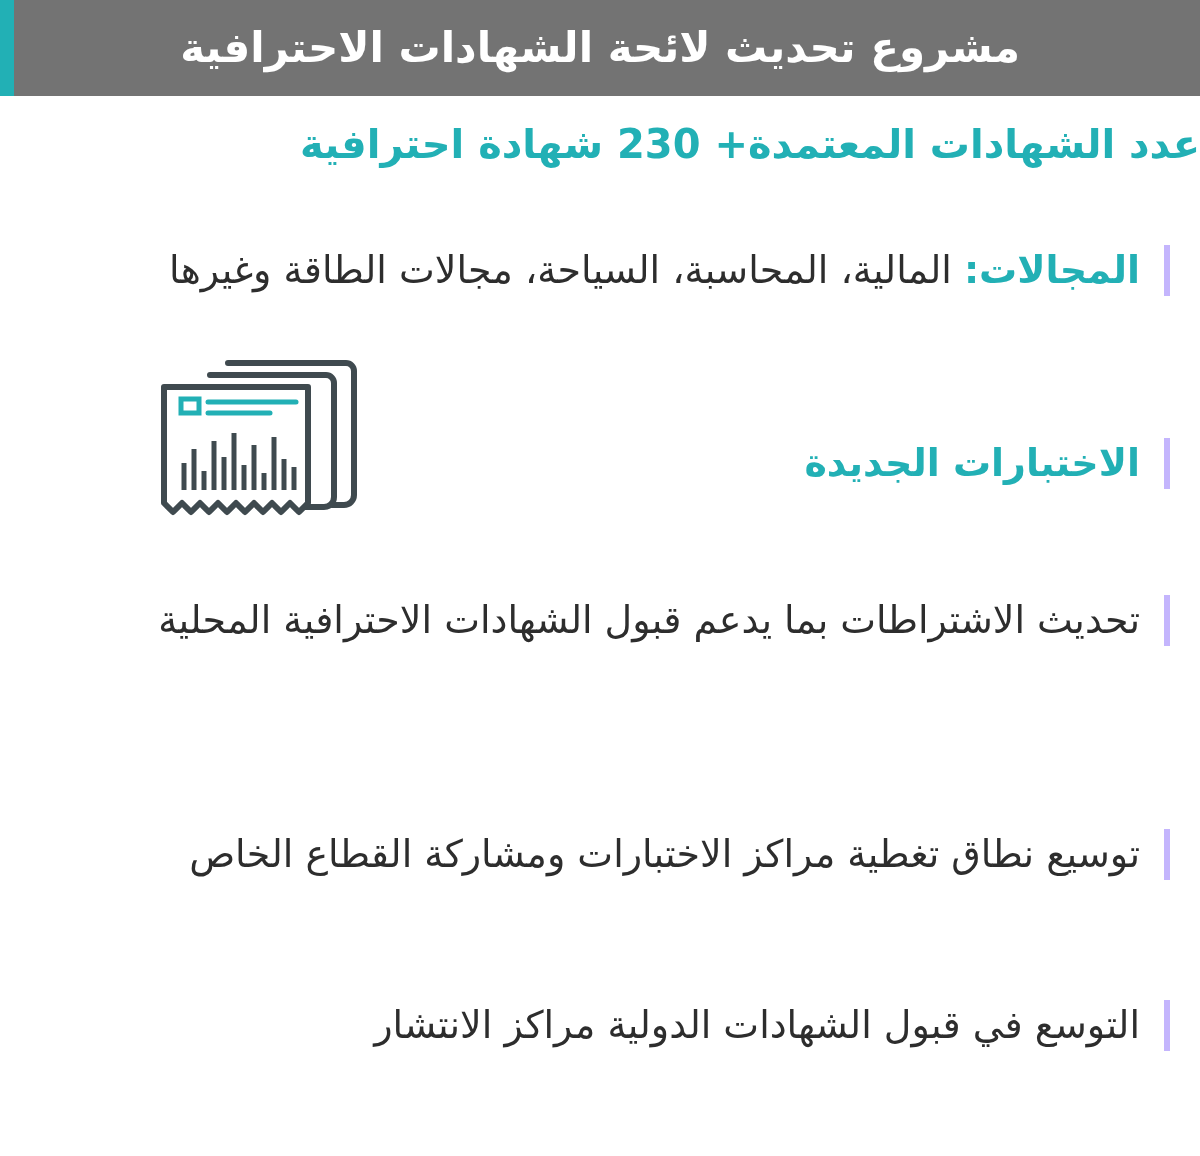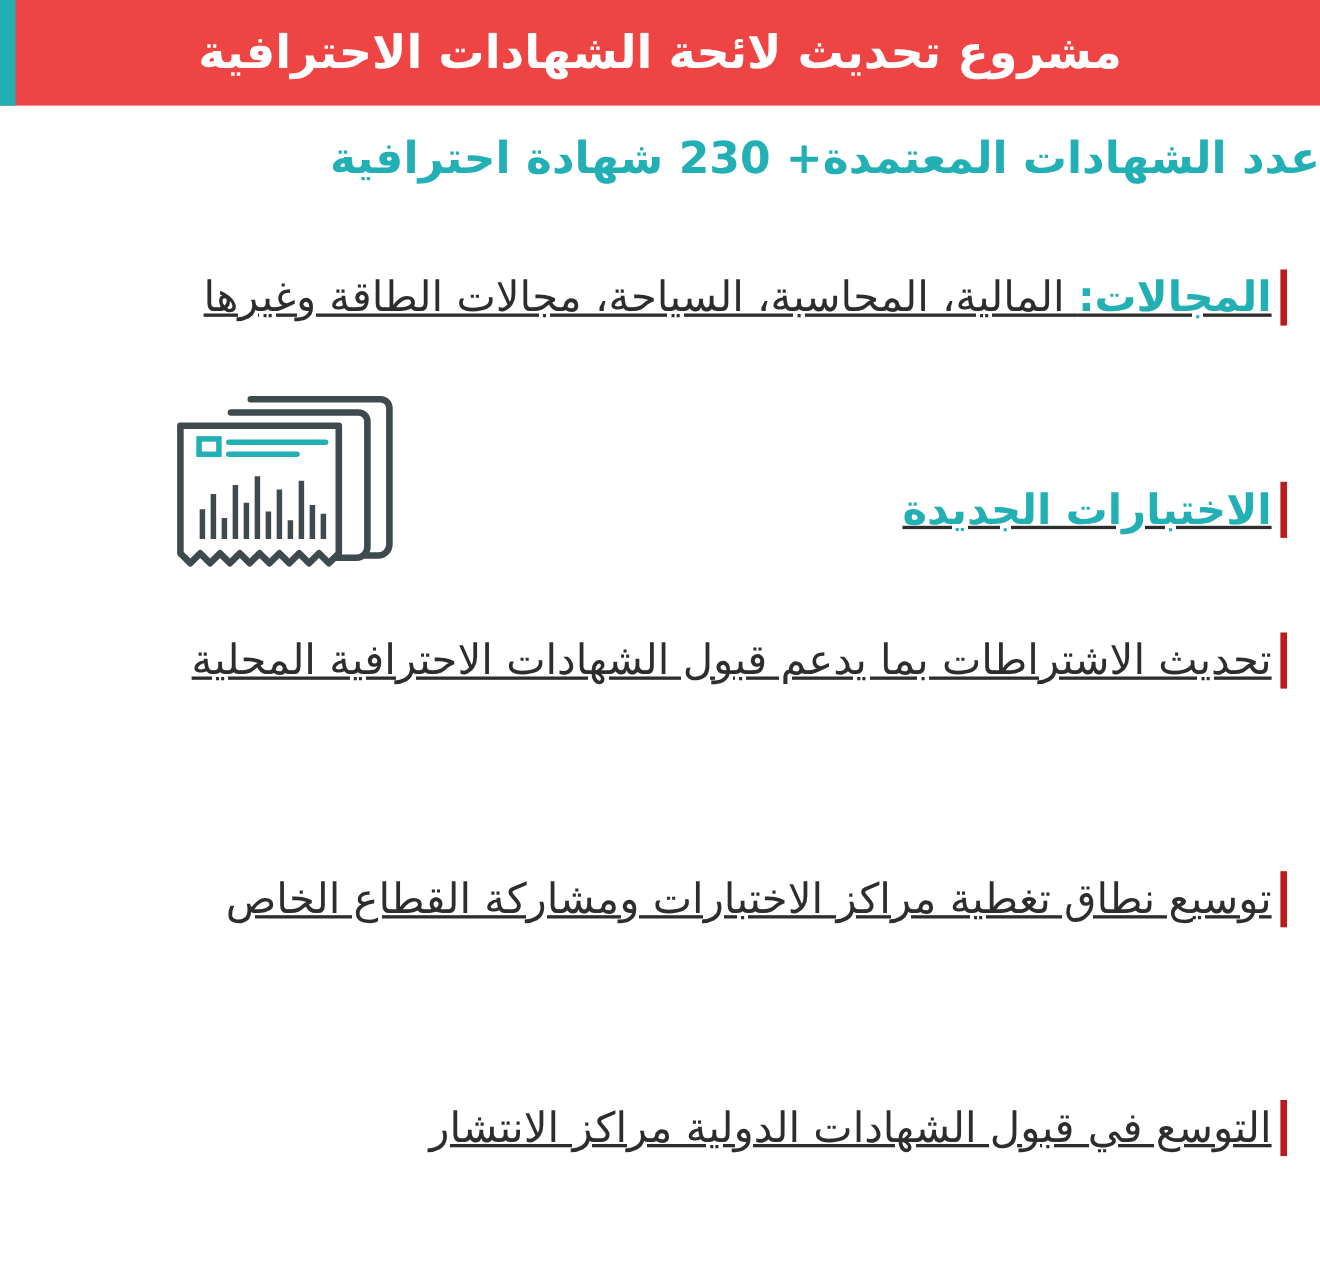"مشروع تحديث لائحة الشهادات الاحترافية" .header-bar { background: #ef4444 -> #737373 }
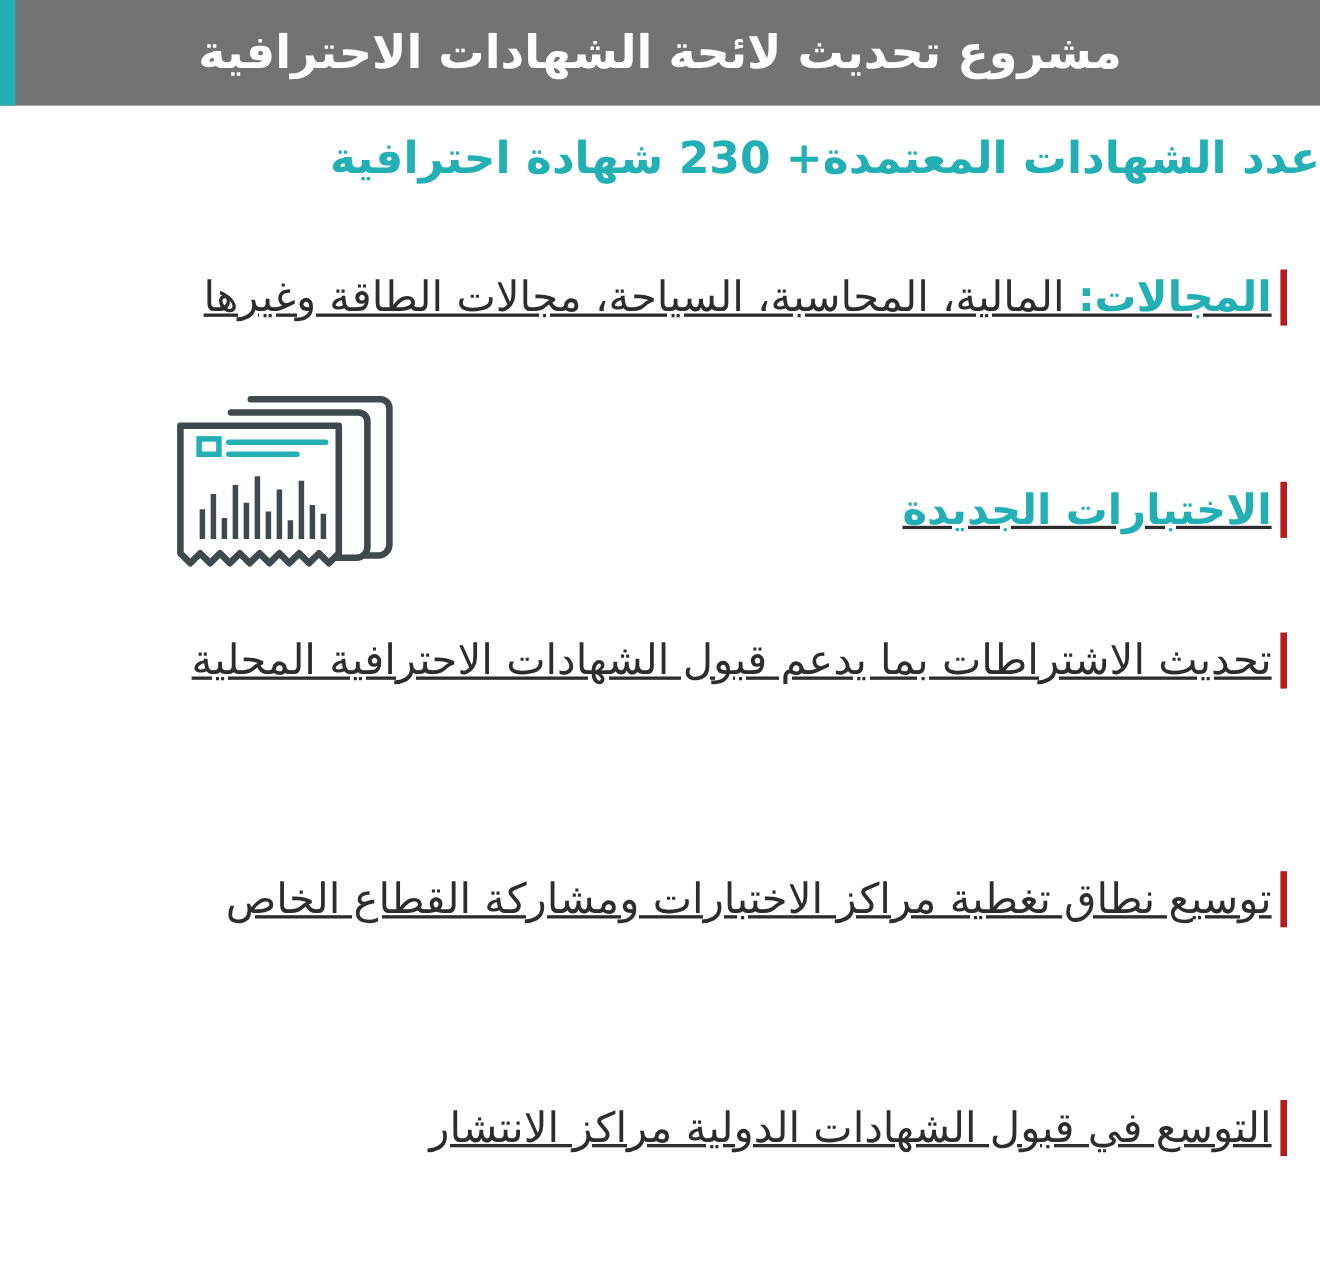"المجالات: المالية، المحاسبة، السياحة،" .block { border-right: 6px solid #b91c1c -> 6px solid #c4b5fd; padding-right: 8px -> 24px; text-decoration: underline -> none }
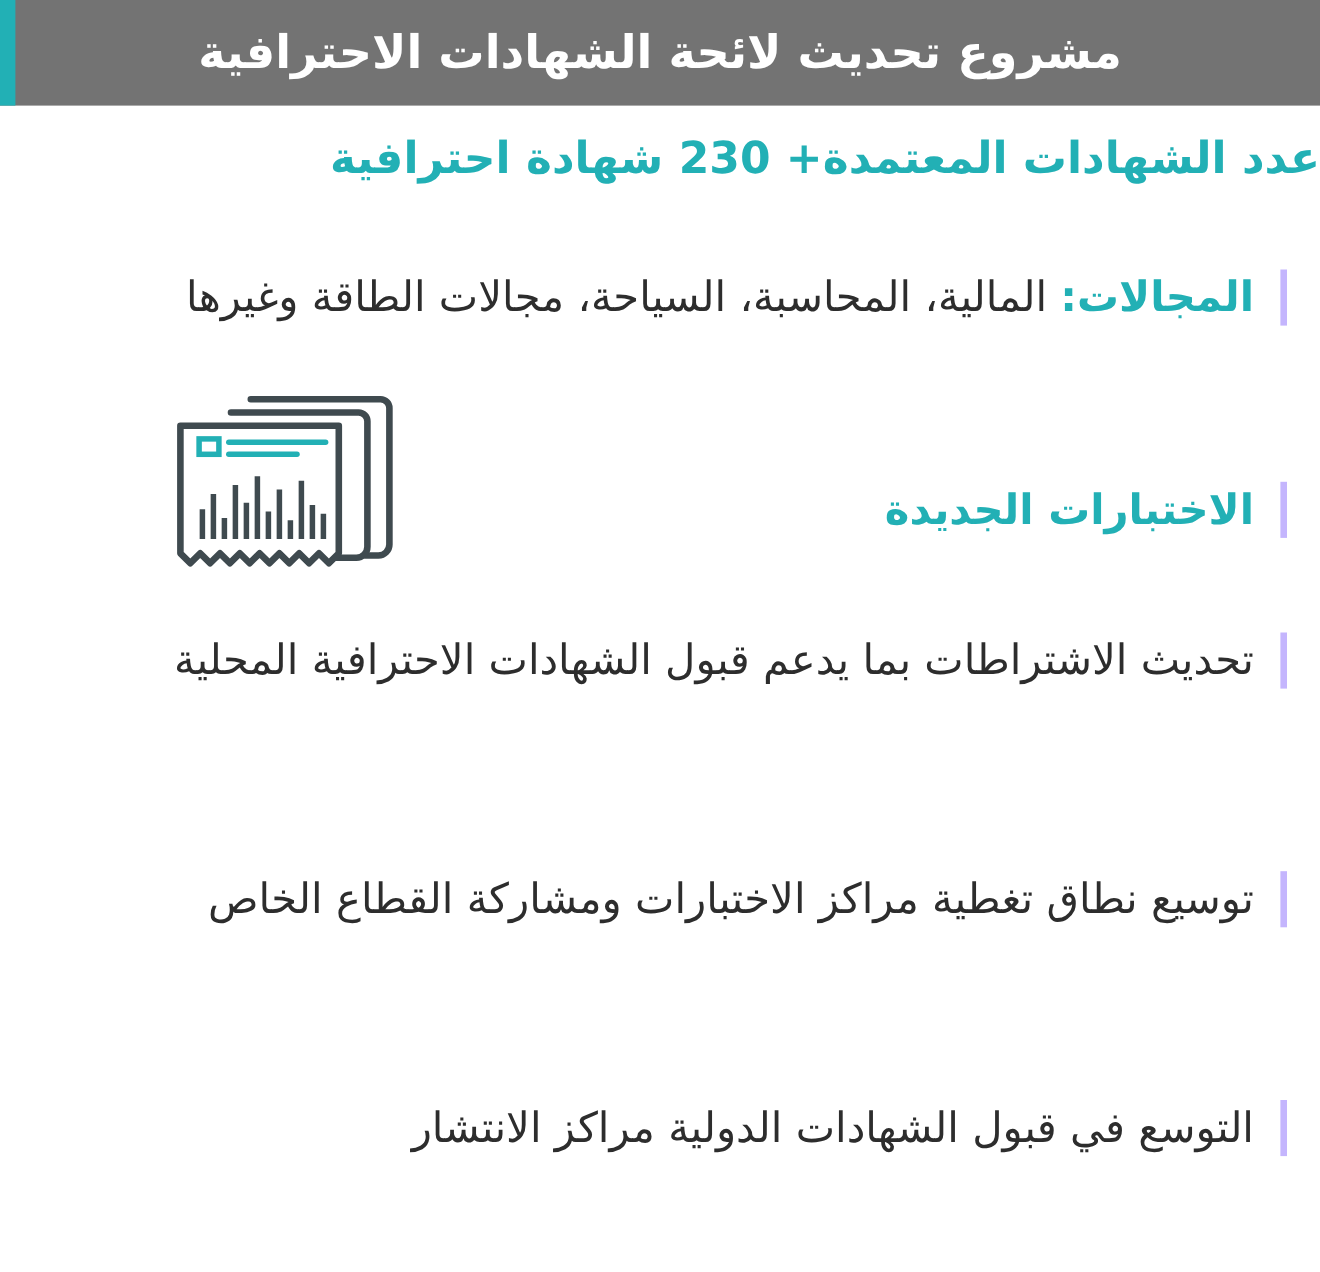"تحديث الاشتراطات بما يدعم قبول" #block-item1 { top: 575px -> 595px }
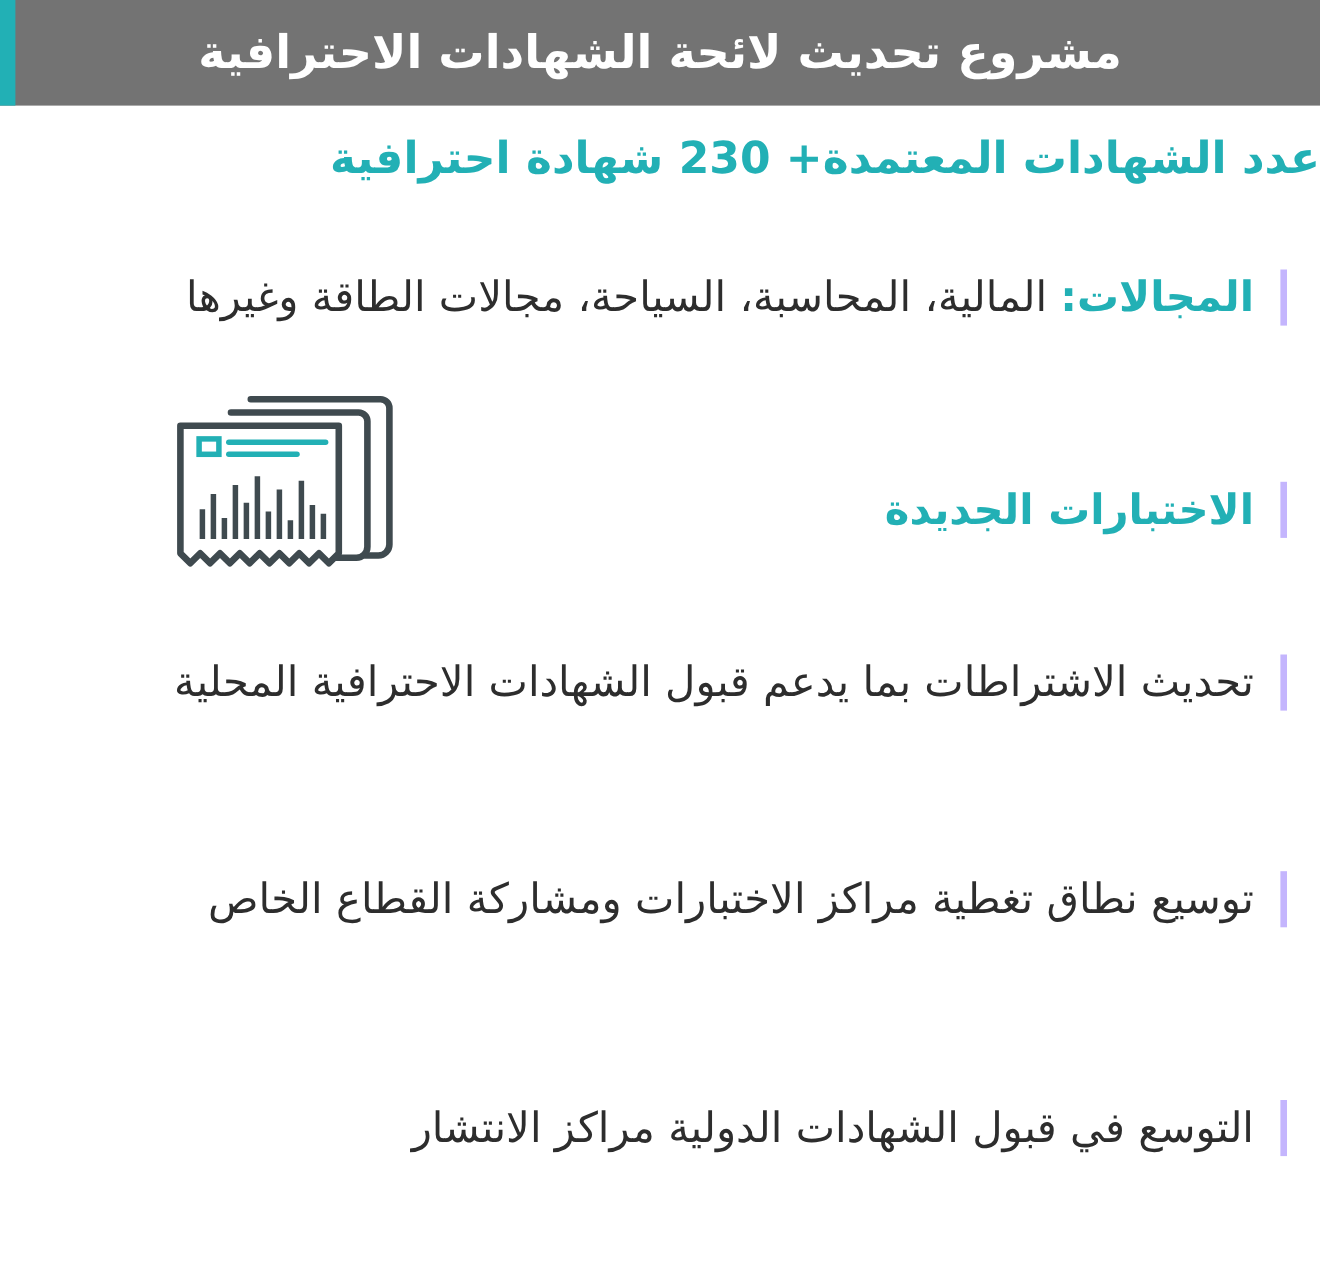"توسيع نطاق تغطية مراكز الاختبارات" #block-item2 { top: 792px -> 829px }
